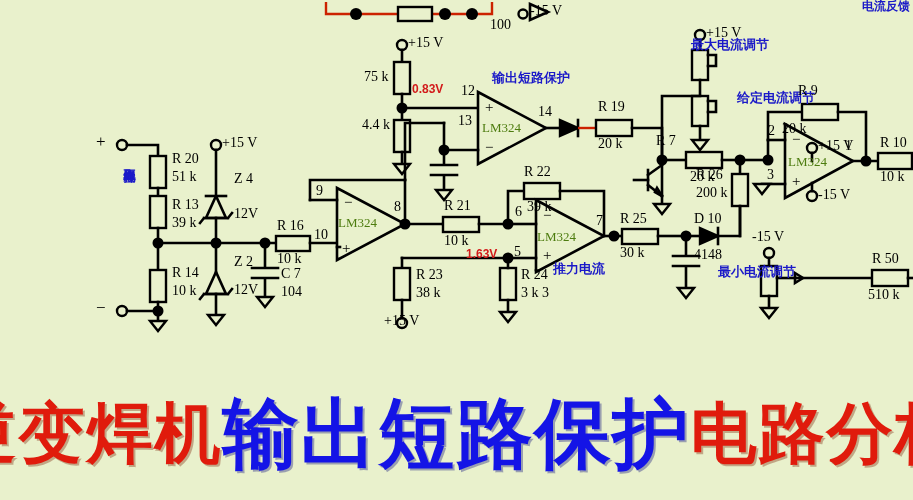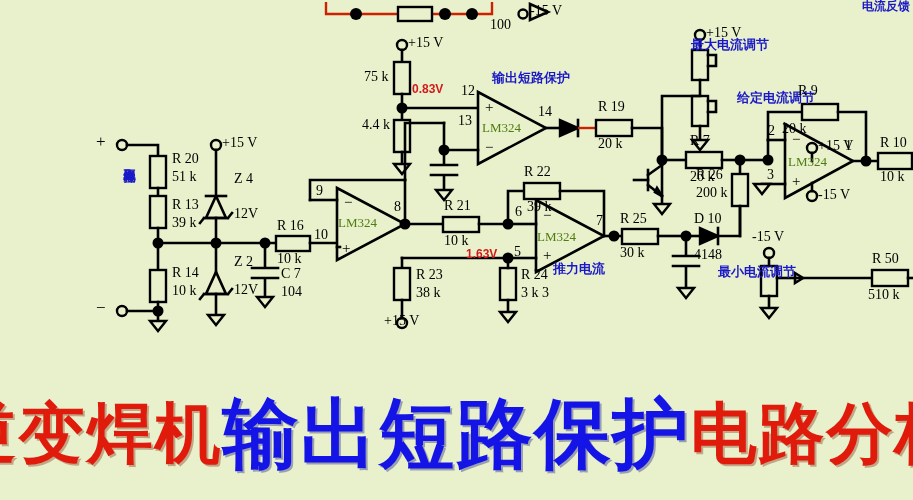"R 7" div.lbl { left: 690px -> 656px }
